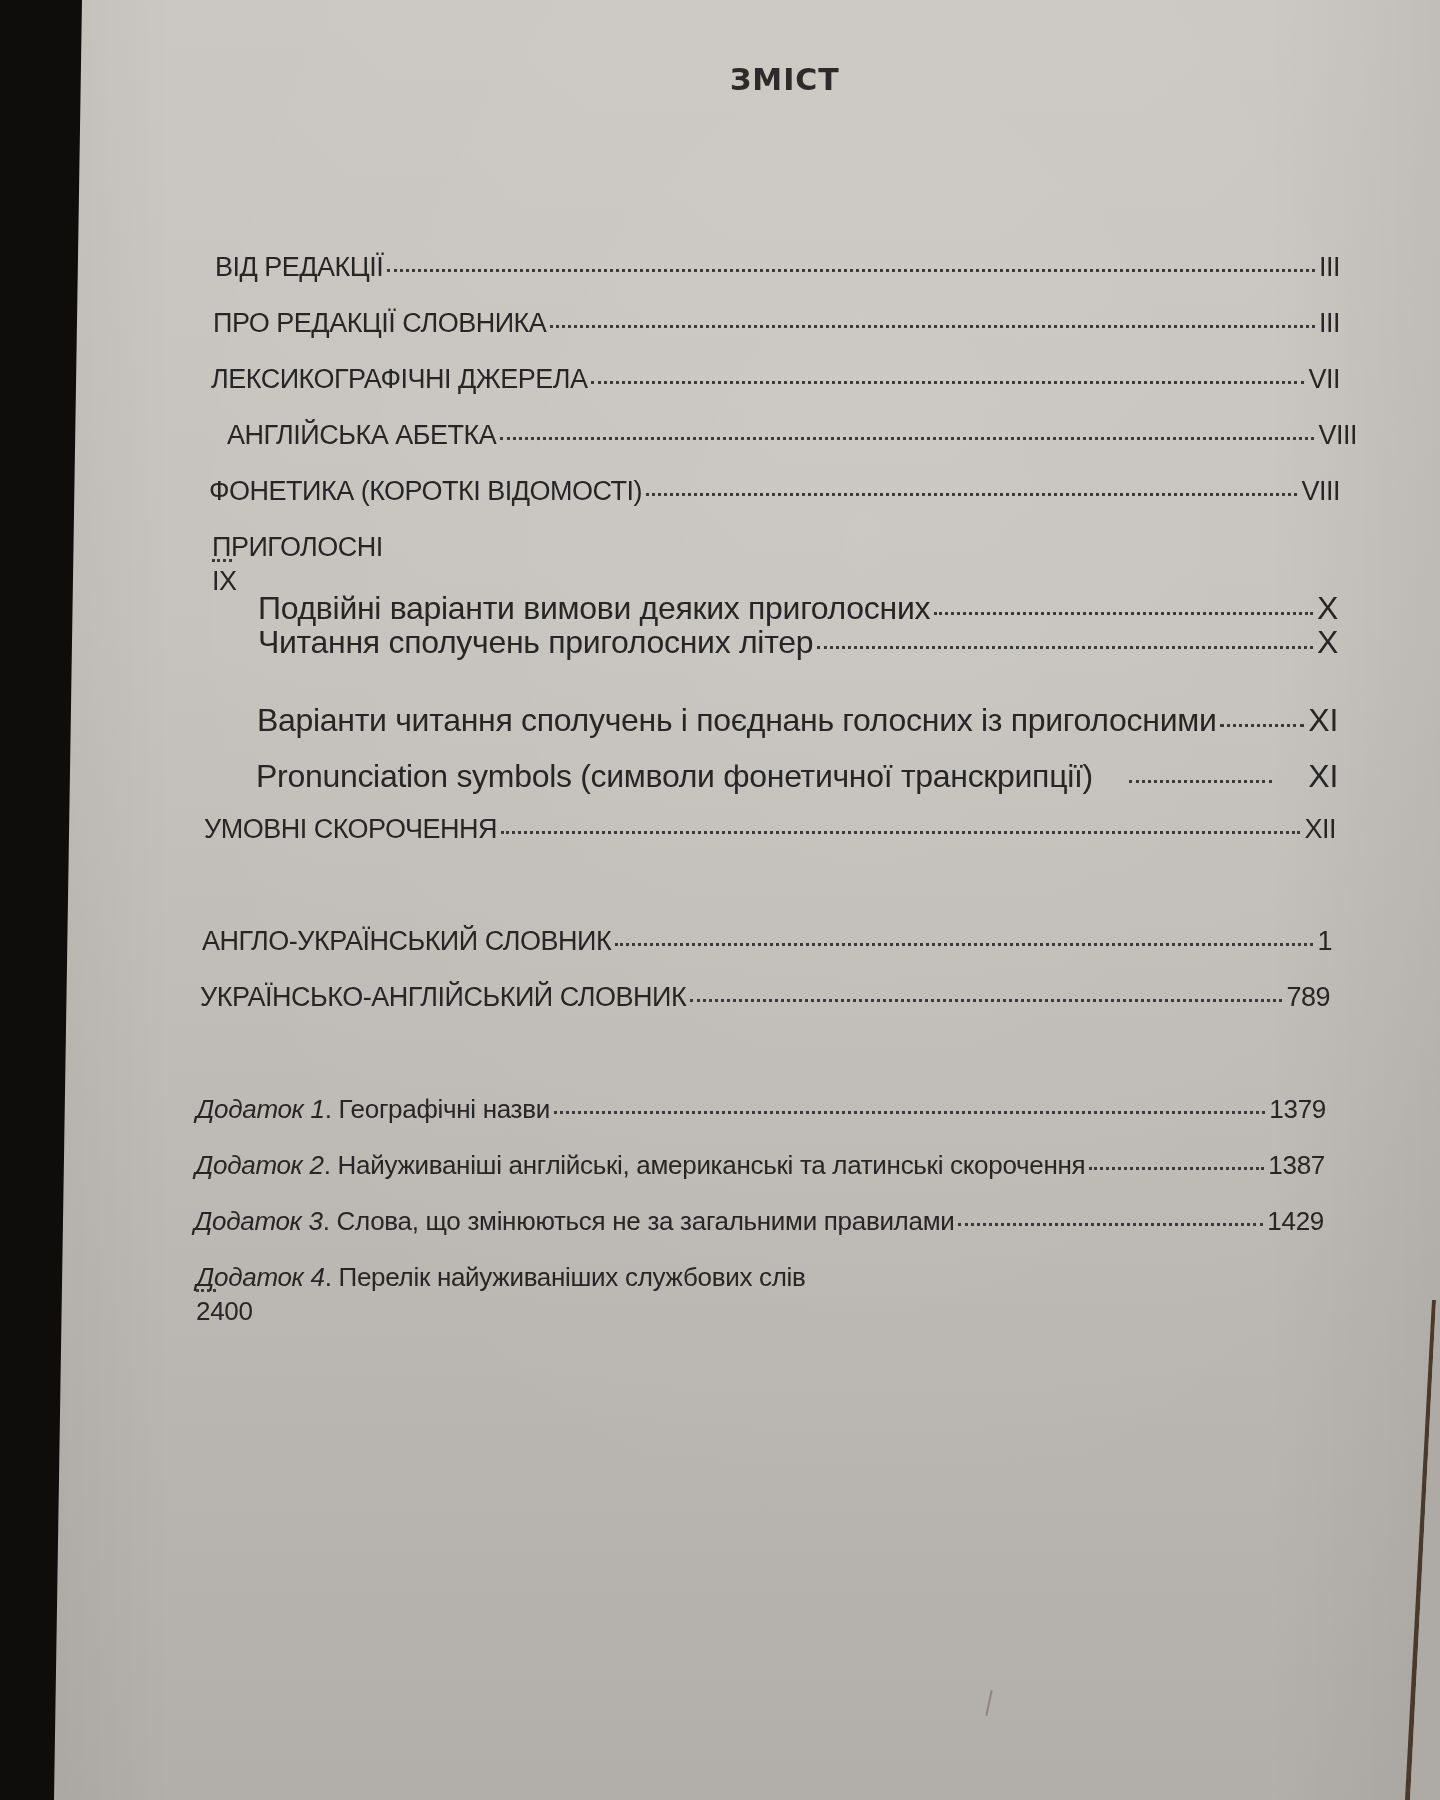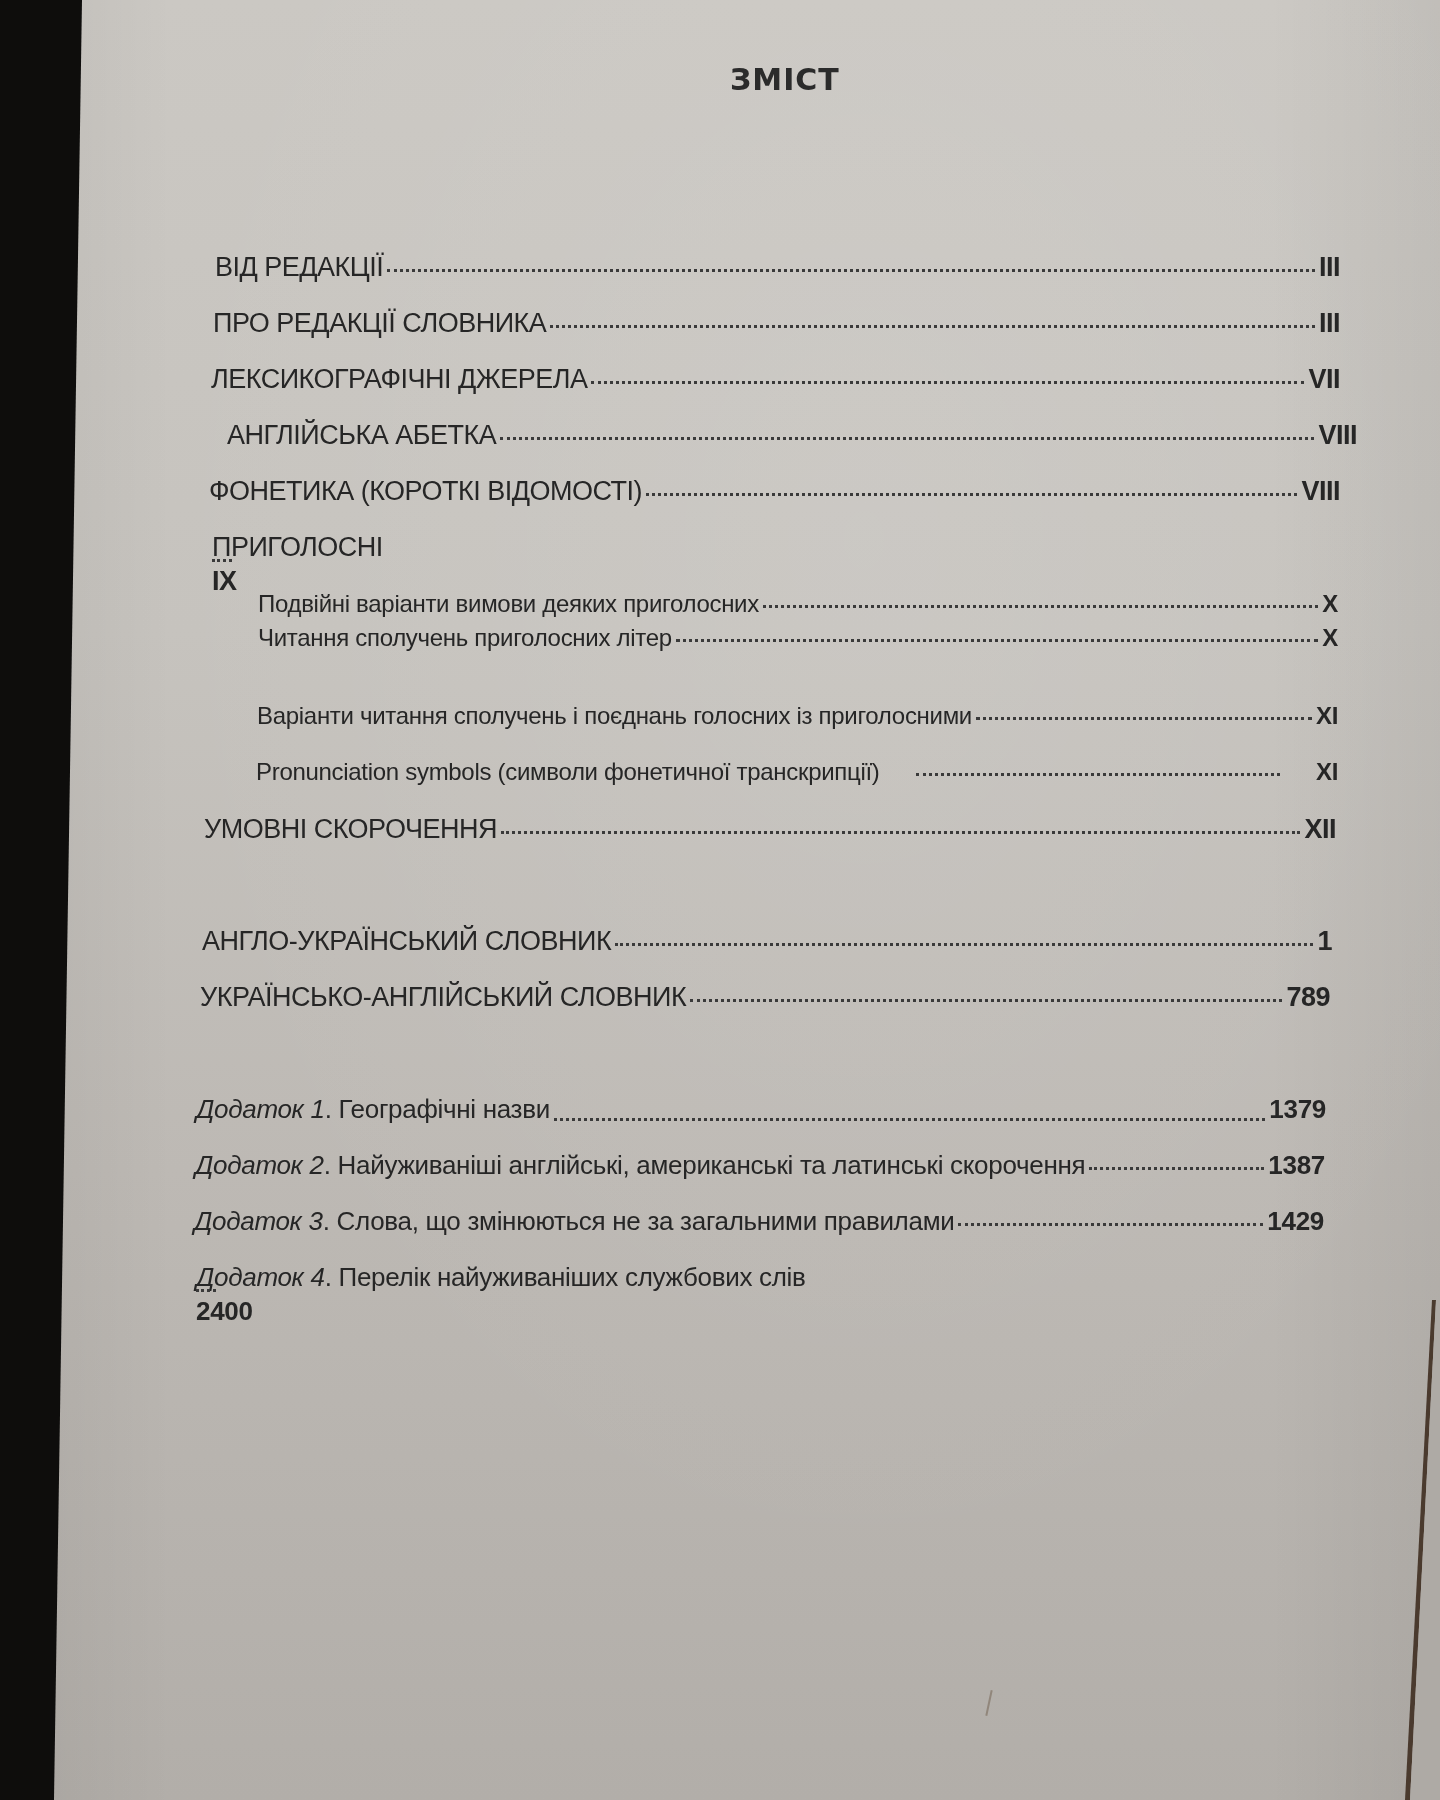"III" .entry .page-num { font-weight: bold -> none }
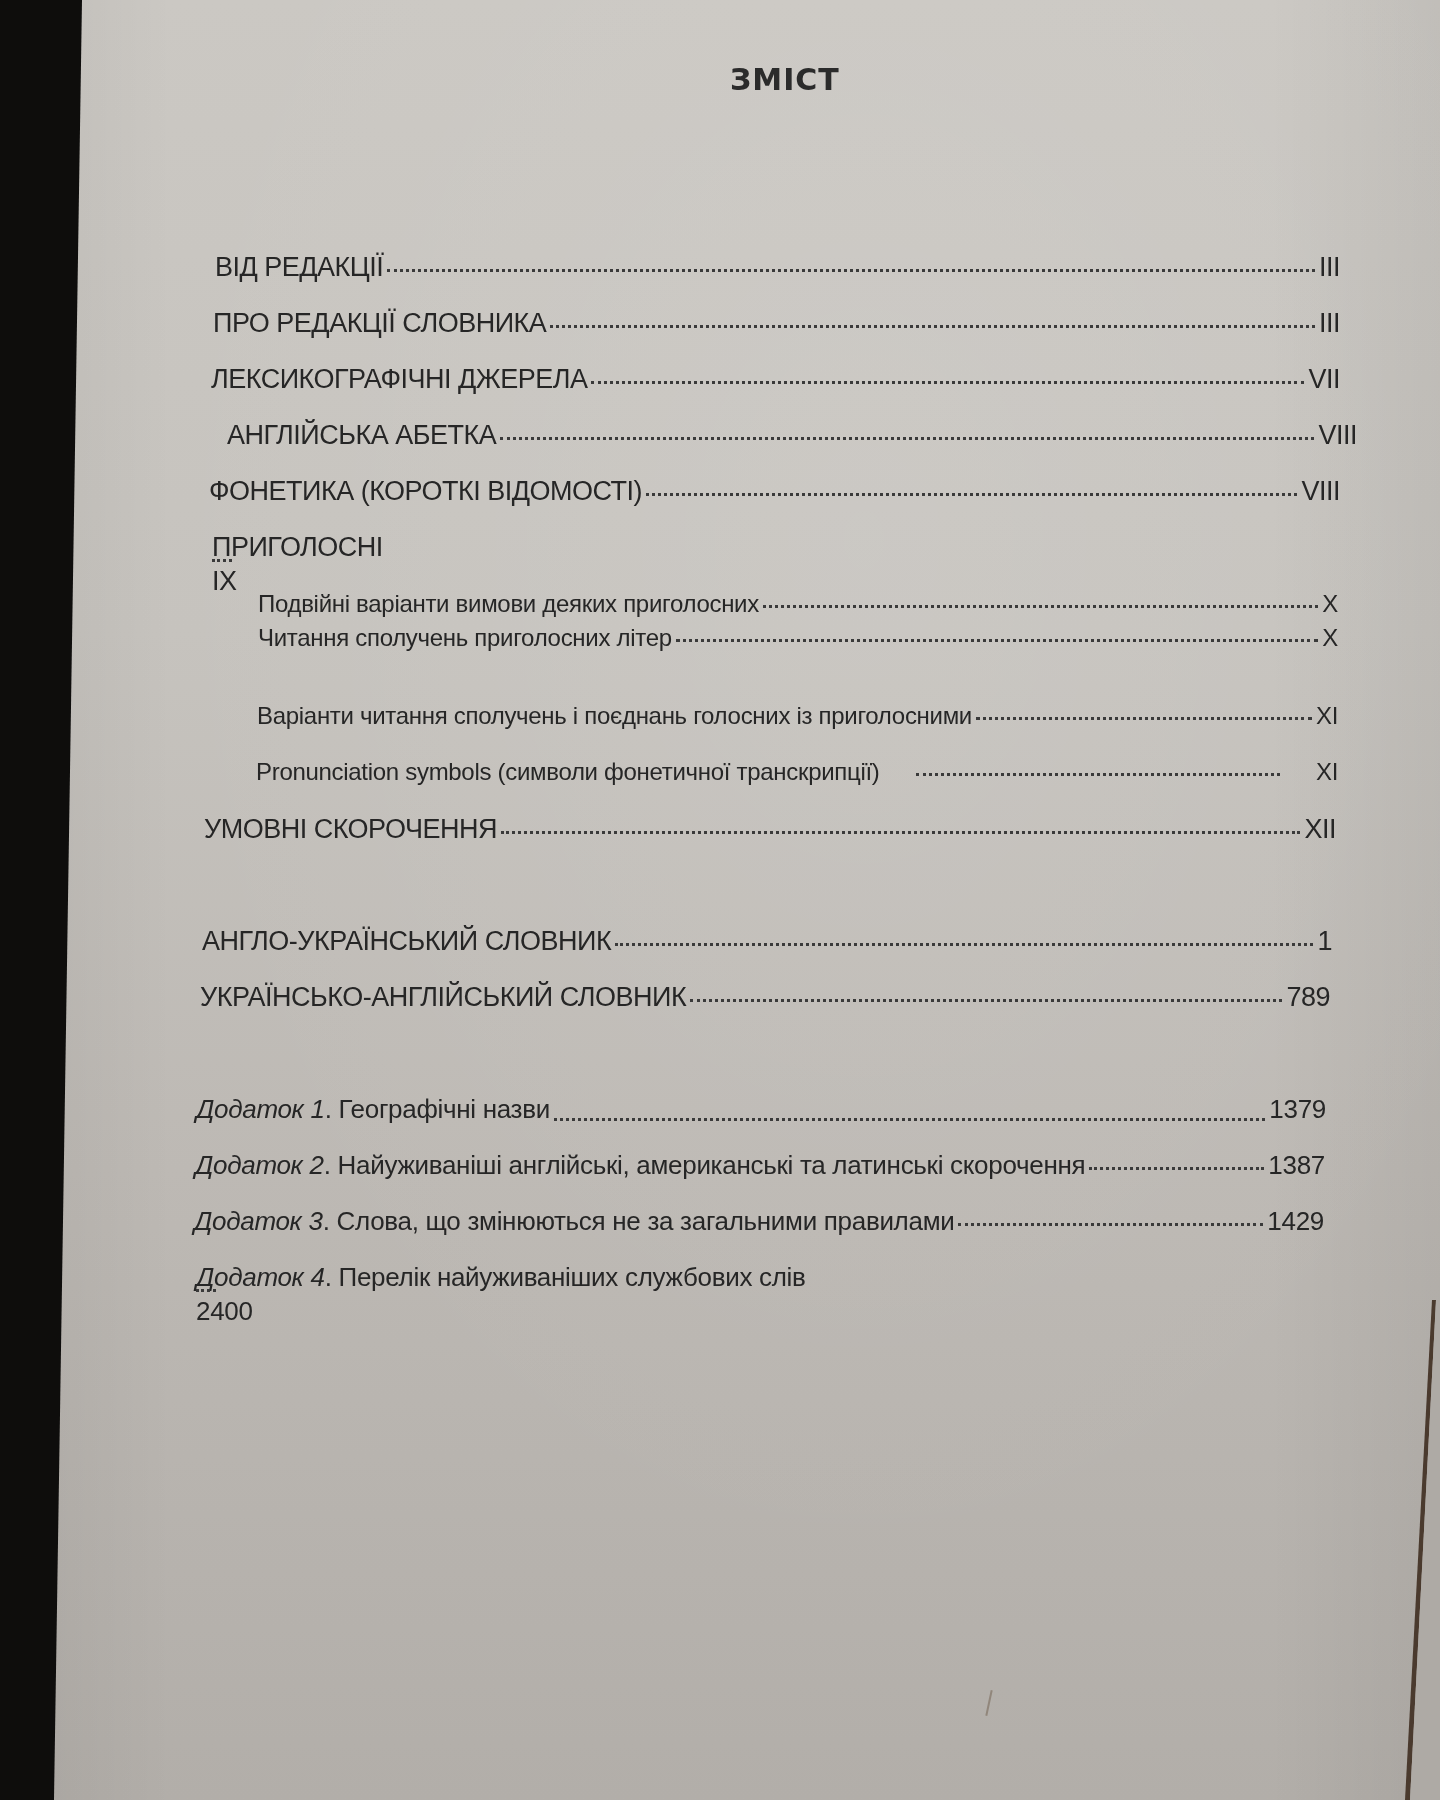"Подвійні варіанти вимови деяких" .sub { font-size: 24px -> 32px }
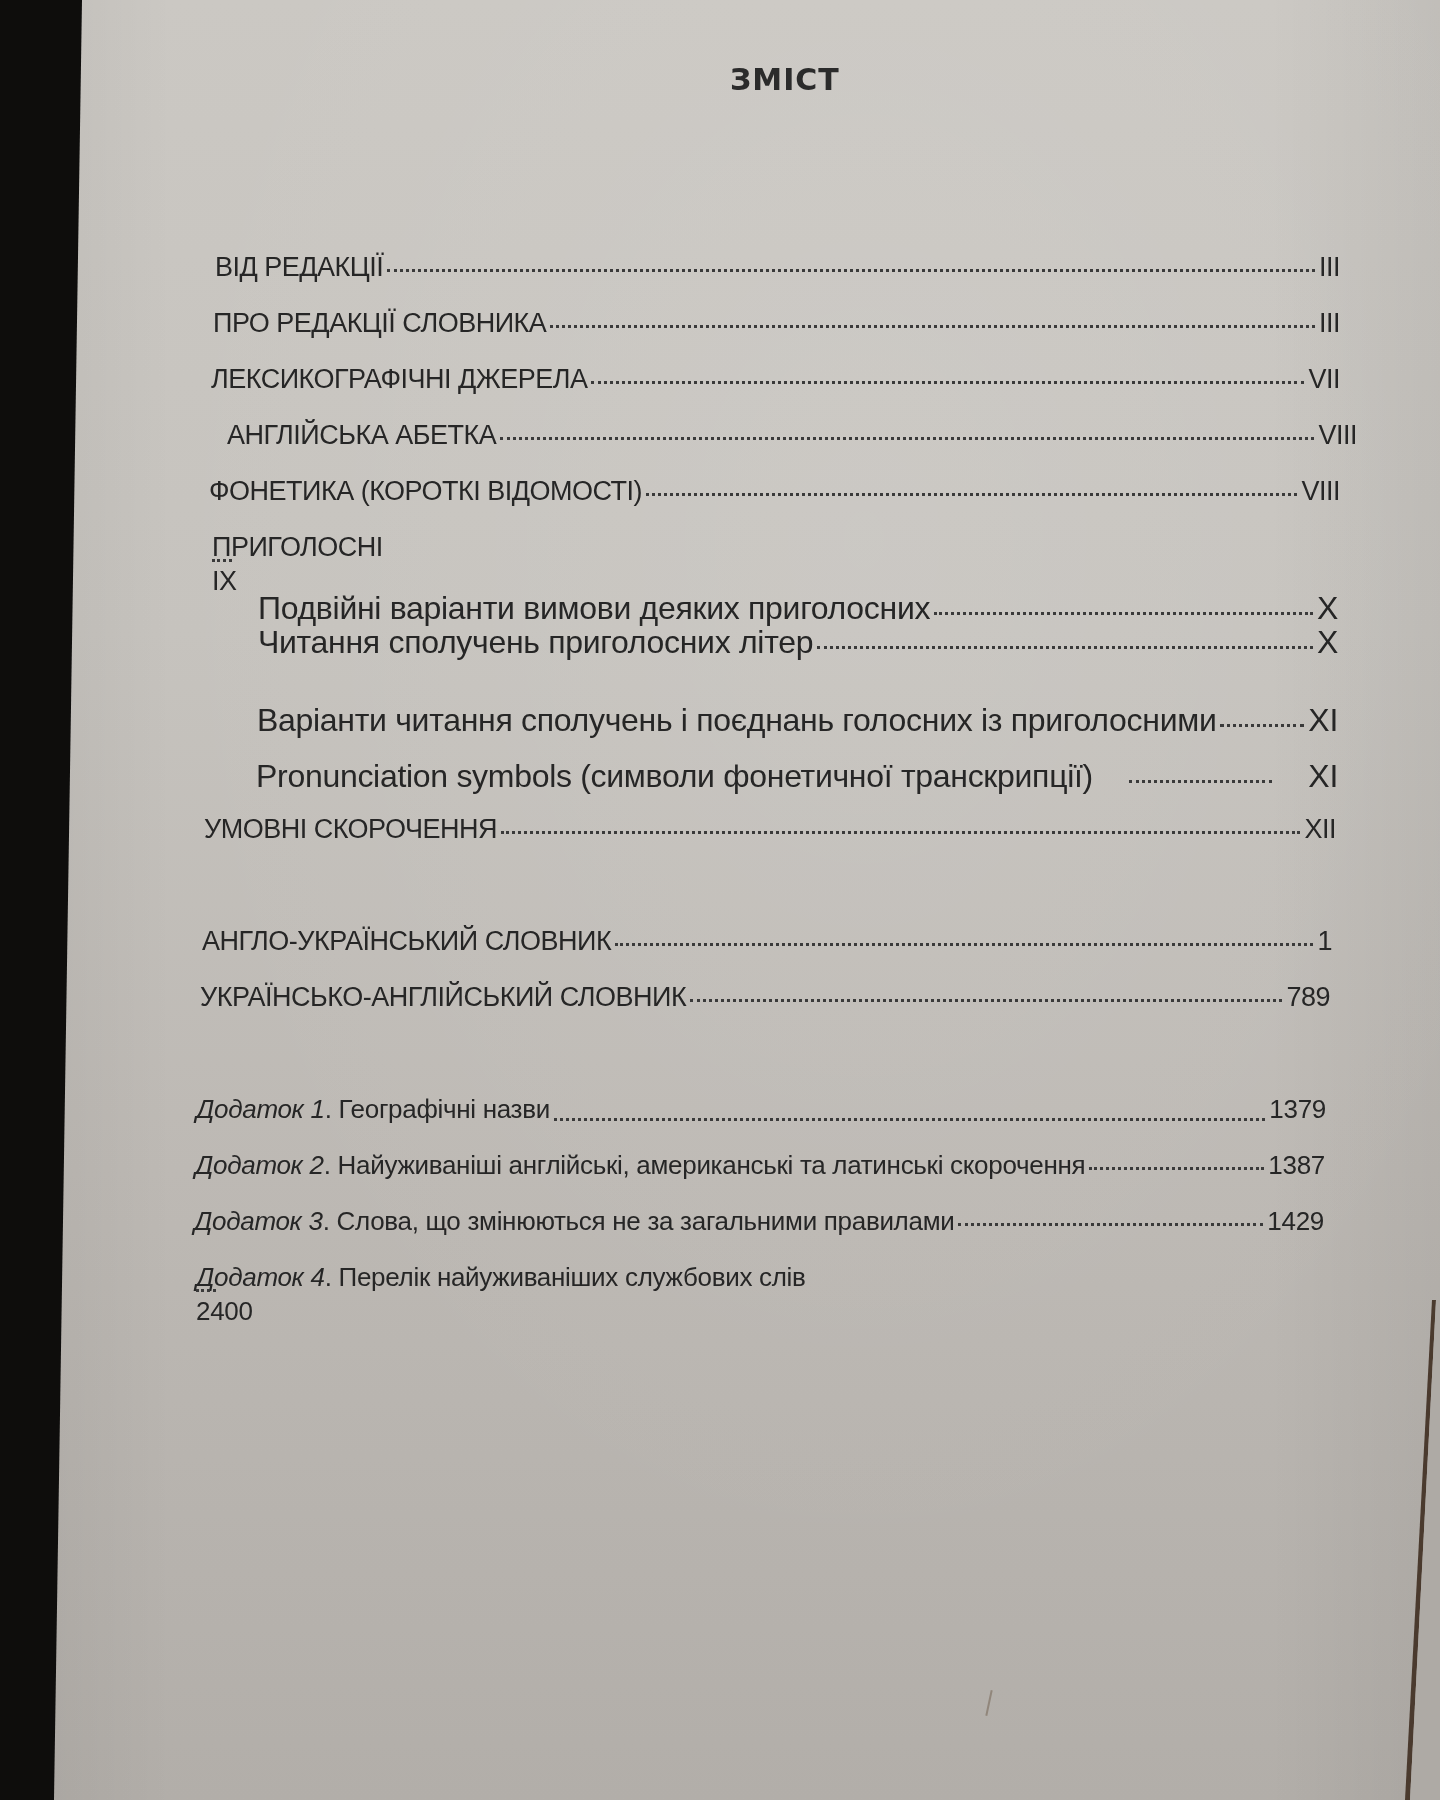"Додаток 1. Географічні назви" div.entry { align-items: flex-end -> none }
